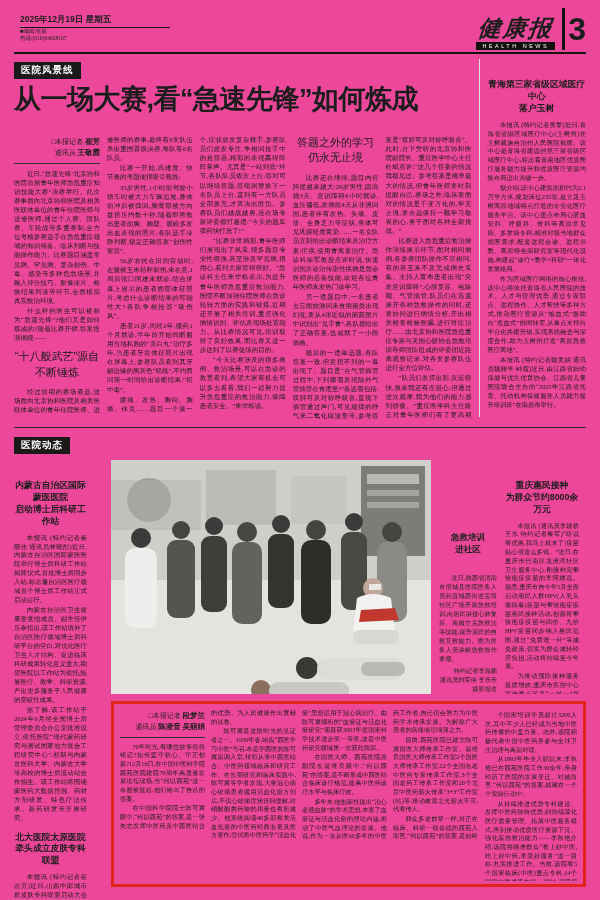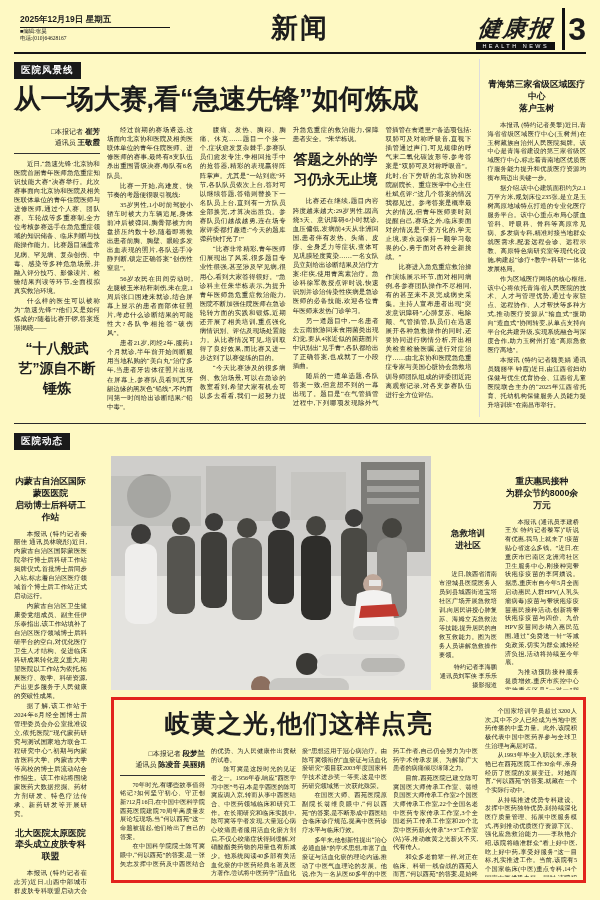"2025年12月19日 星期五" .page { background: #fef9c3 -> #ec4899 }
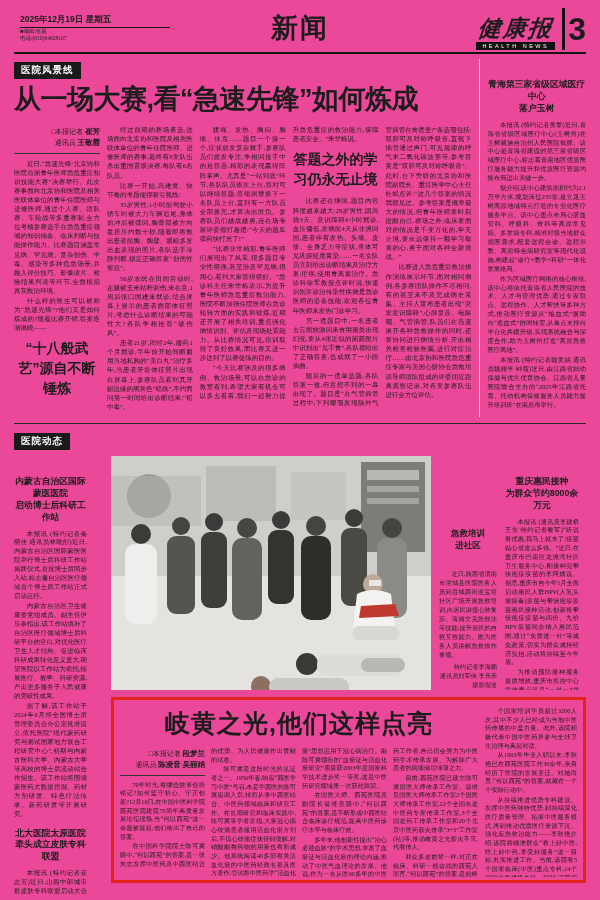"新闻" div.sec-title { html: <div>新闻</div> -> none }
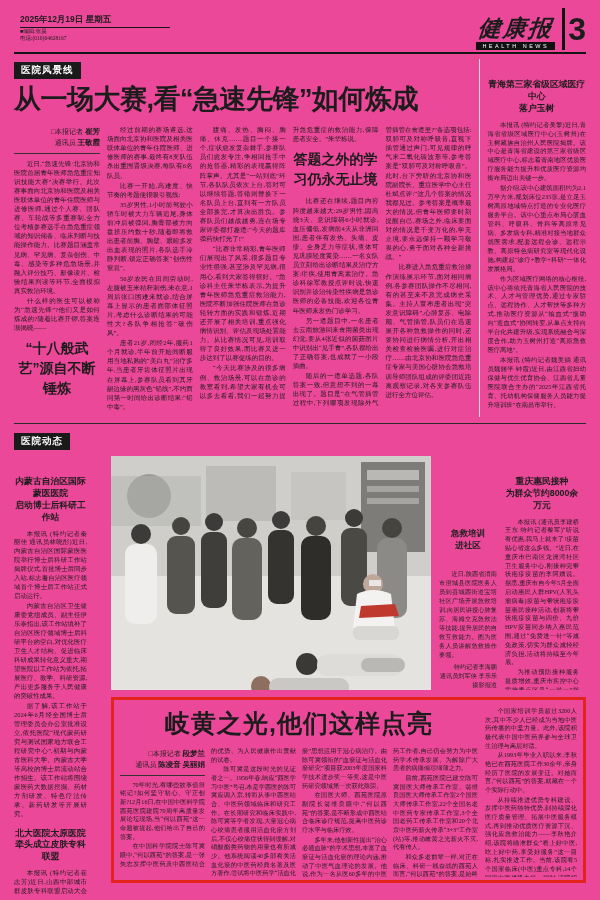"从一场大赛,看“急速先锋”如何炼成" .lead-hl { margin: 5px 0 10px -> 5px 0 20px }
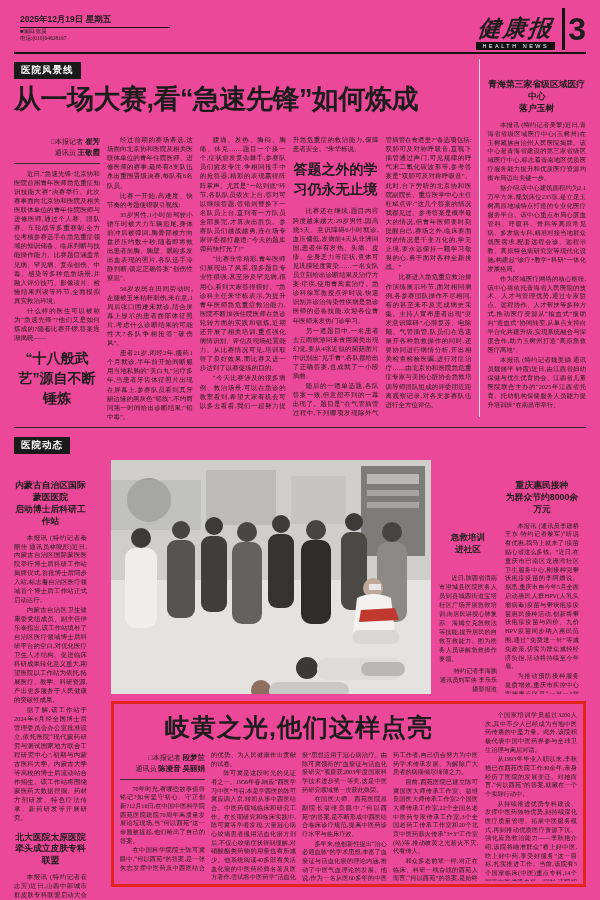"答题之外的学习仍永无止境" .sub { font-size: 14px -> 11px; font-weight: bold -> normal }
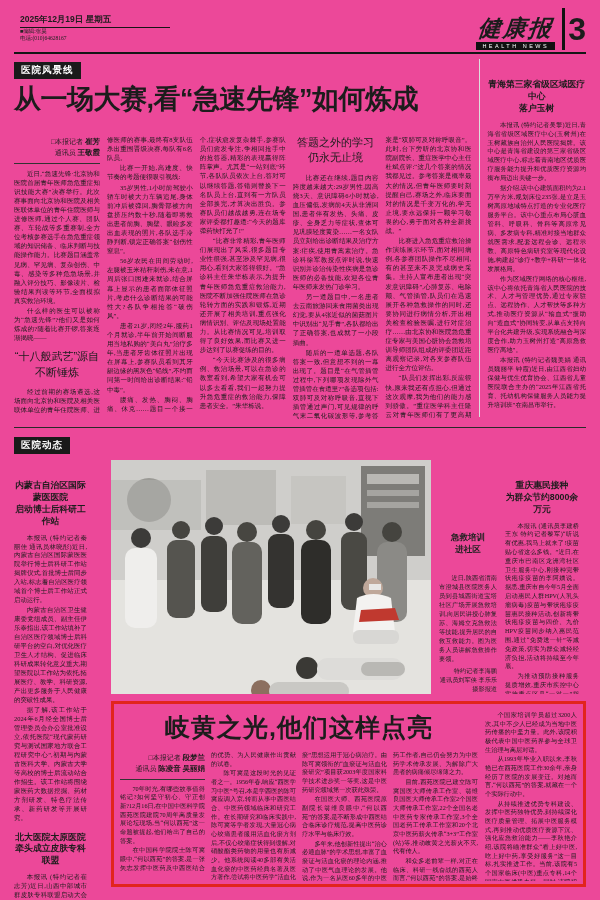"岐黄之光,他们这样点亮" div.feat-hl { html: <div>岐黄之光,他们这样点亮</div> -> none }
